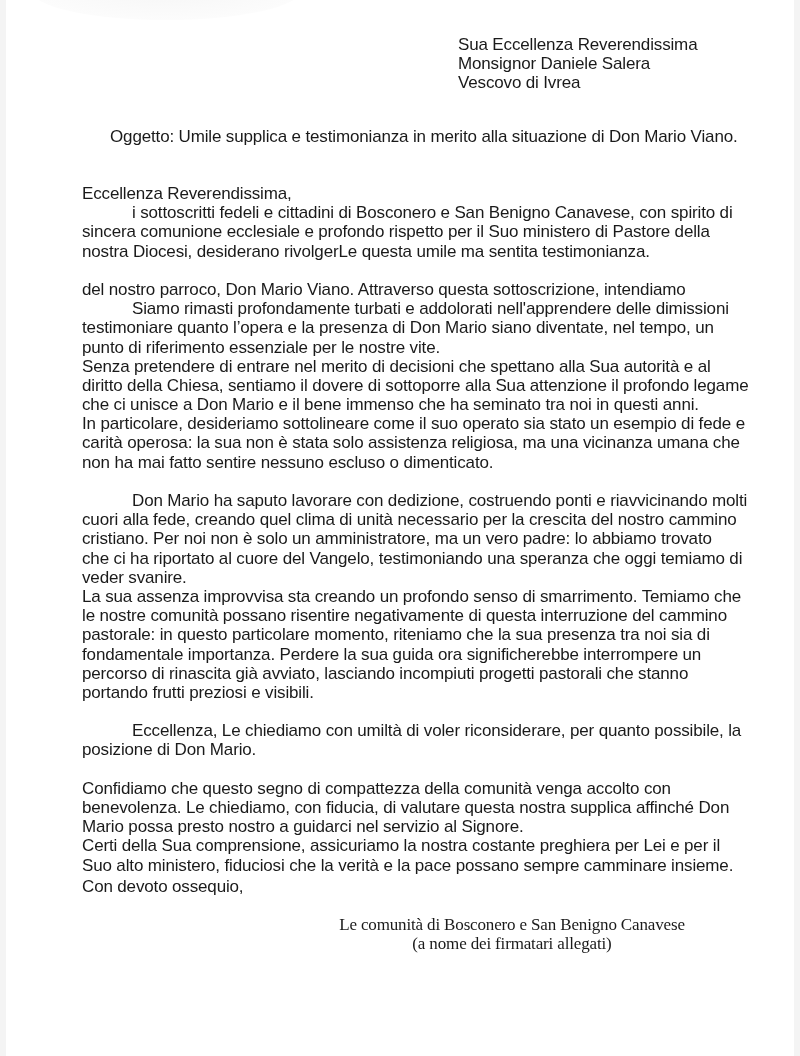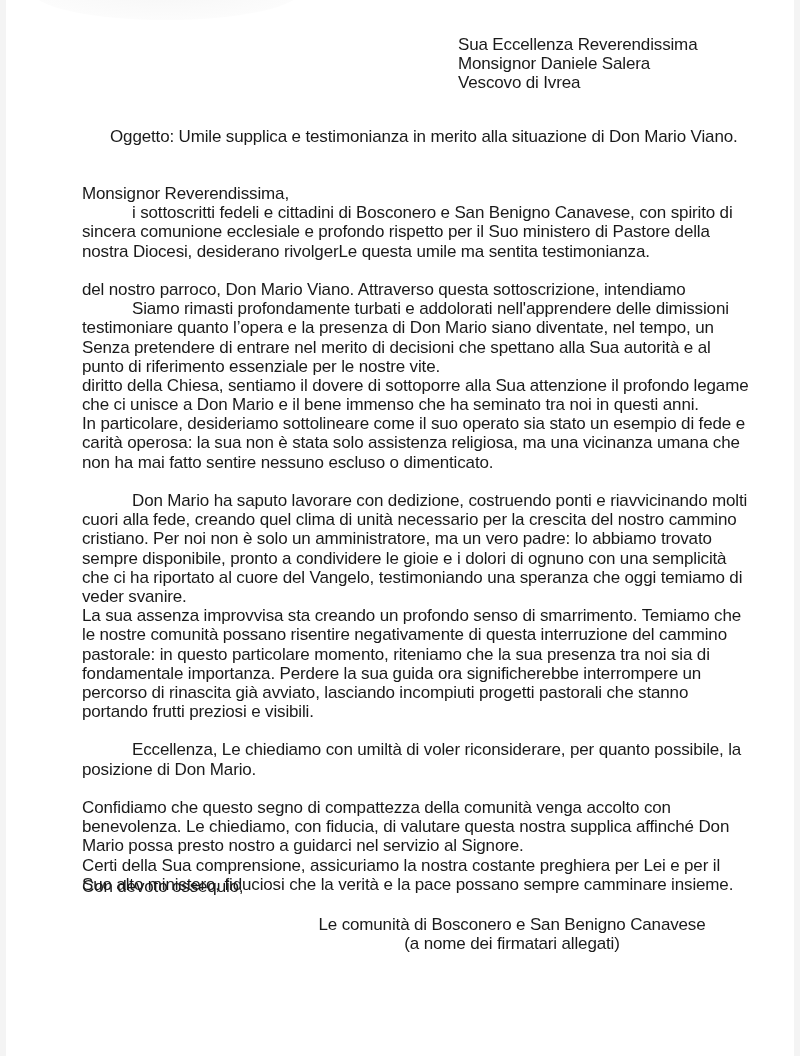"Monsignor Reverendissima," span.line { text: Monsignor -> Eccellenza }
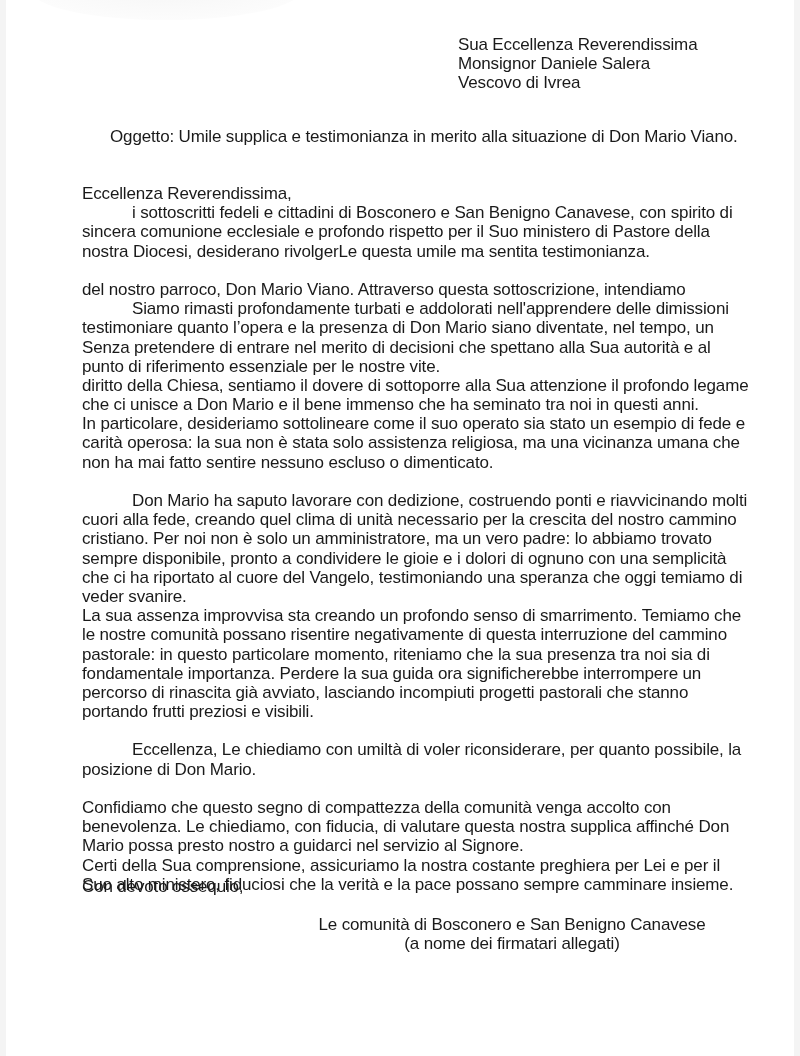"Senza pretendere di entrare nel" span.line { order: before "punto di riferimento essenziale per" -> after "punto di riferimento essenziale per" }
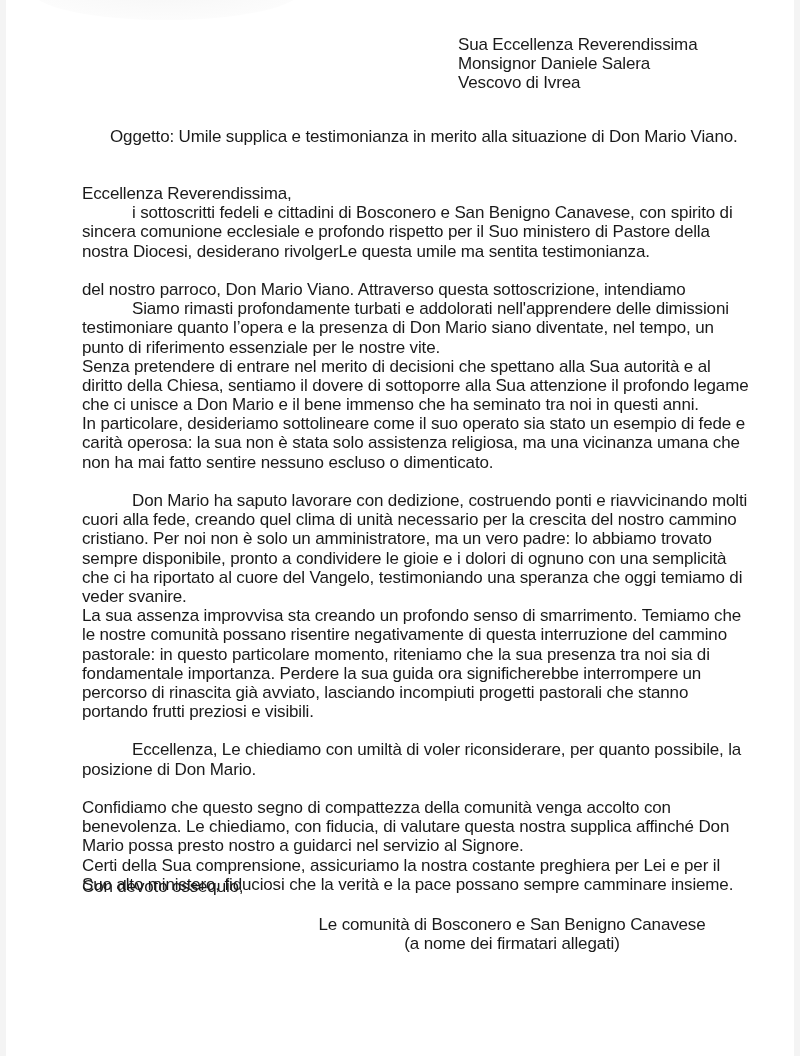"sempre disponibile, pronto a condividere" span.line { html: <span>sempre disponibile, pronto a condividere le gioie e i dolori di ognuno con una semplicità</span> -> none }
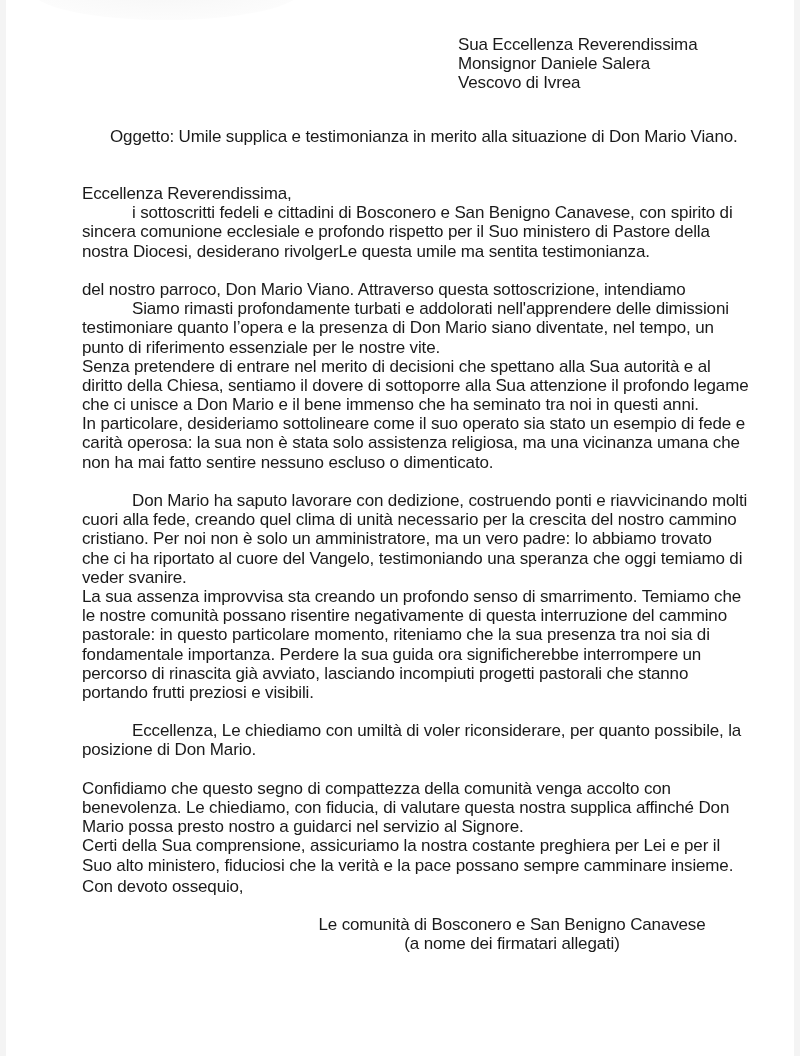"Le comunità di Bosconero e" .signature div { font-family: none -> Liberation Serif, serif }
